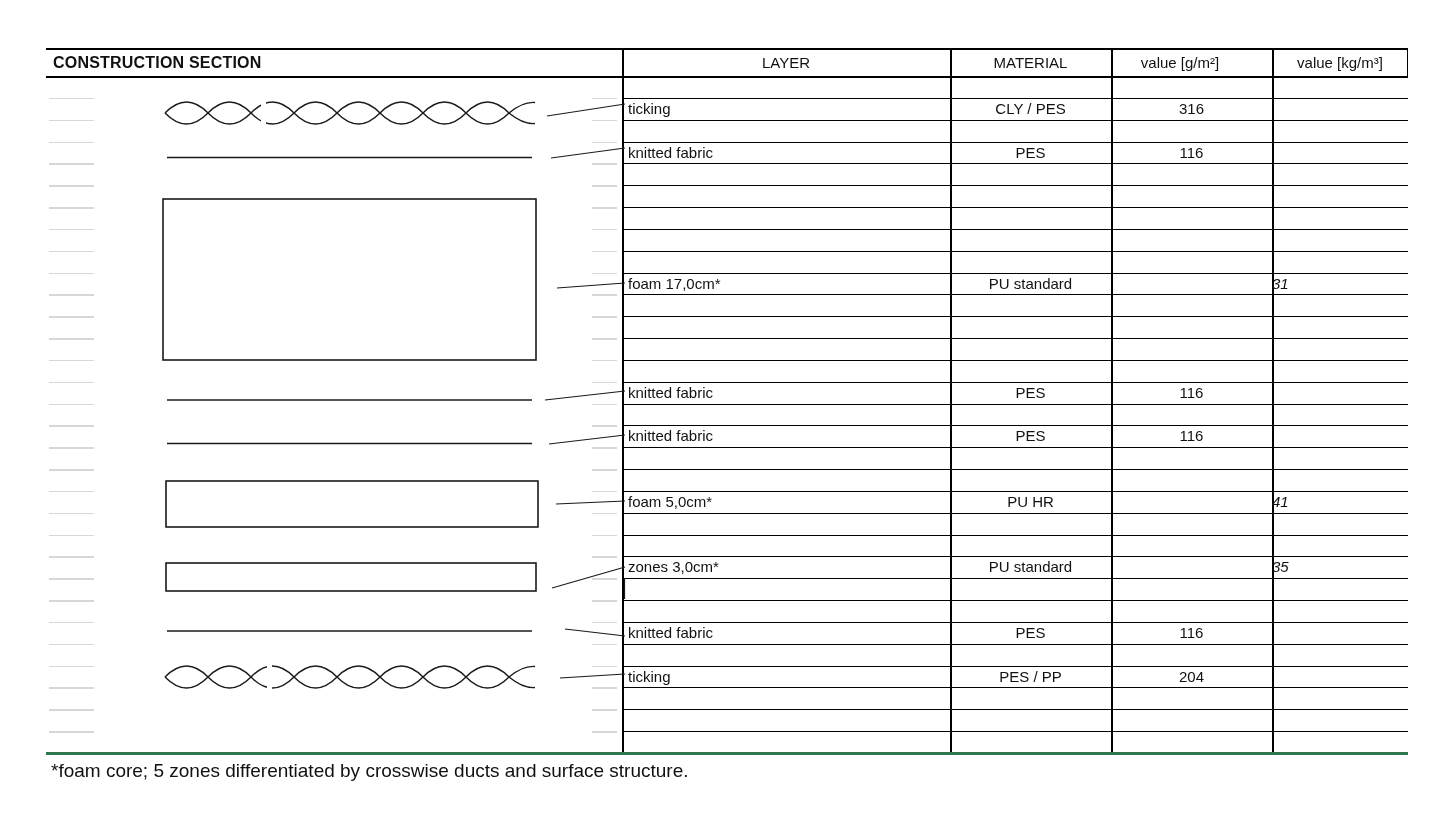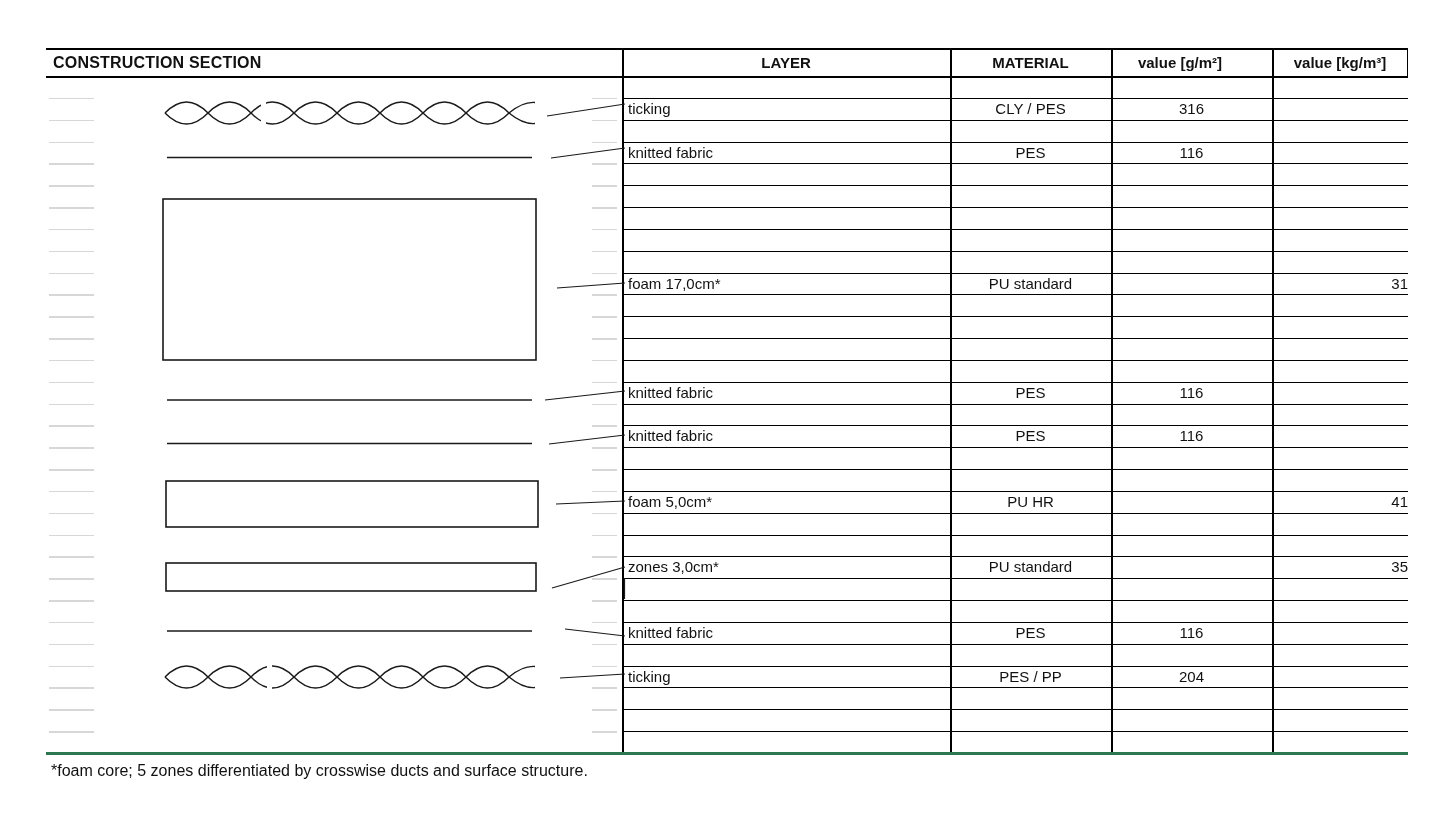"LAYER" .th { font-weight: bold -> normal }
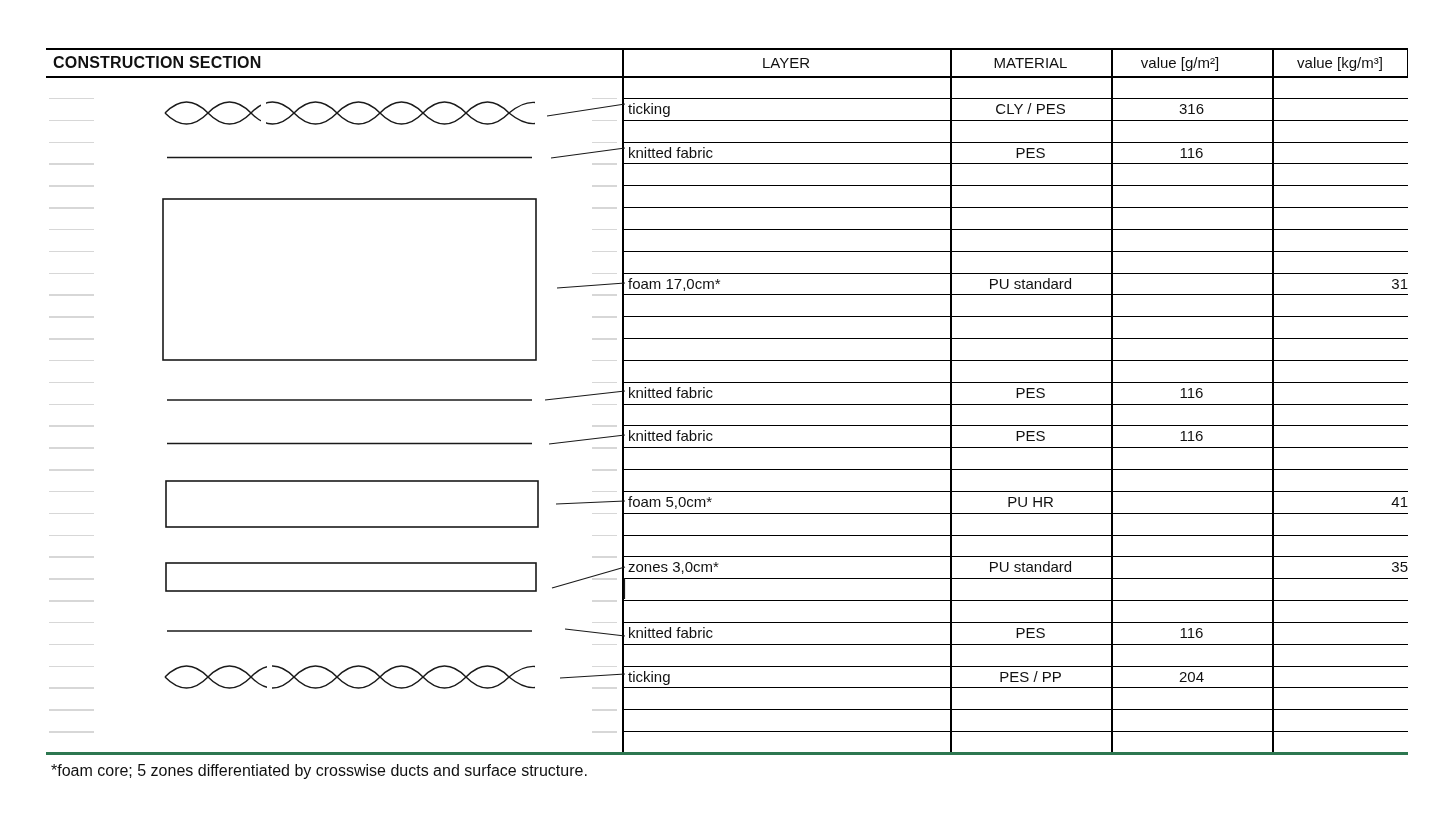"31" .cell-kg { font-style: none -> italic; text-align: right -> left }
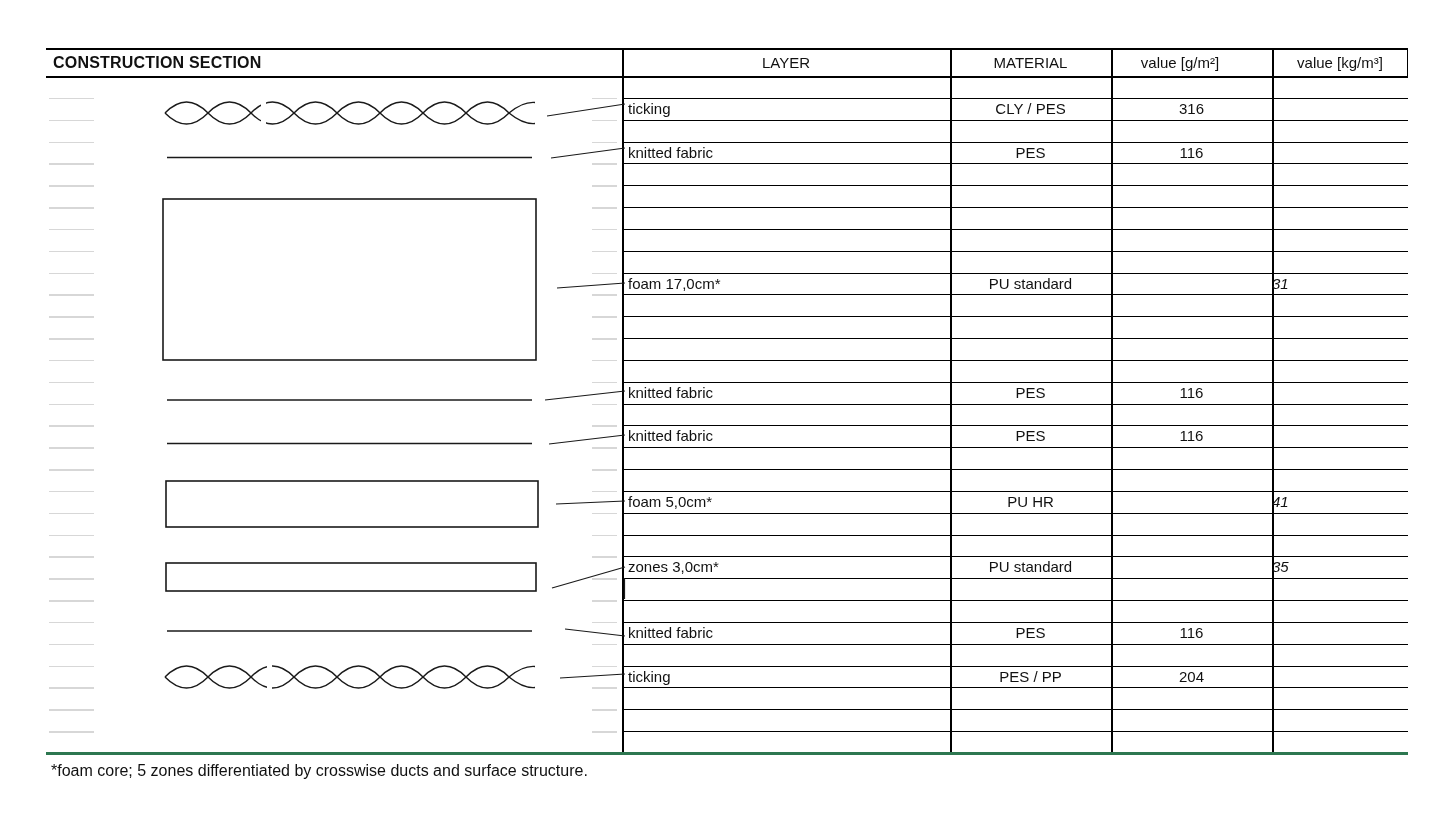"*foam core; 5 zones differentiated" .footnote { font-size: 16px -> 19px }
